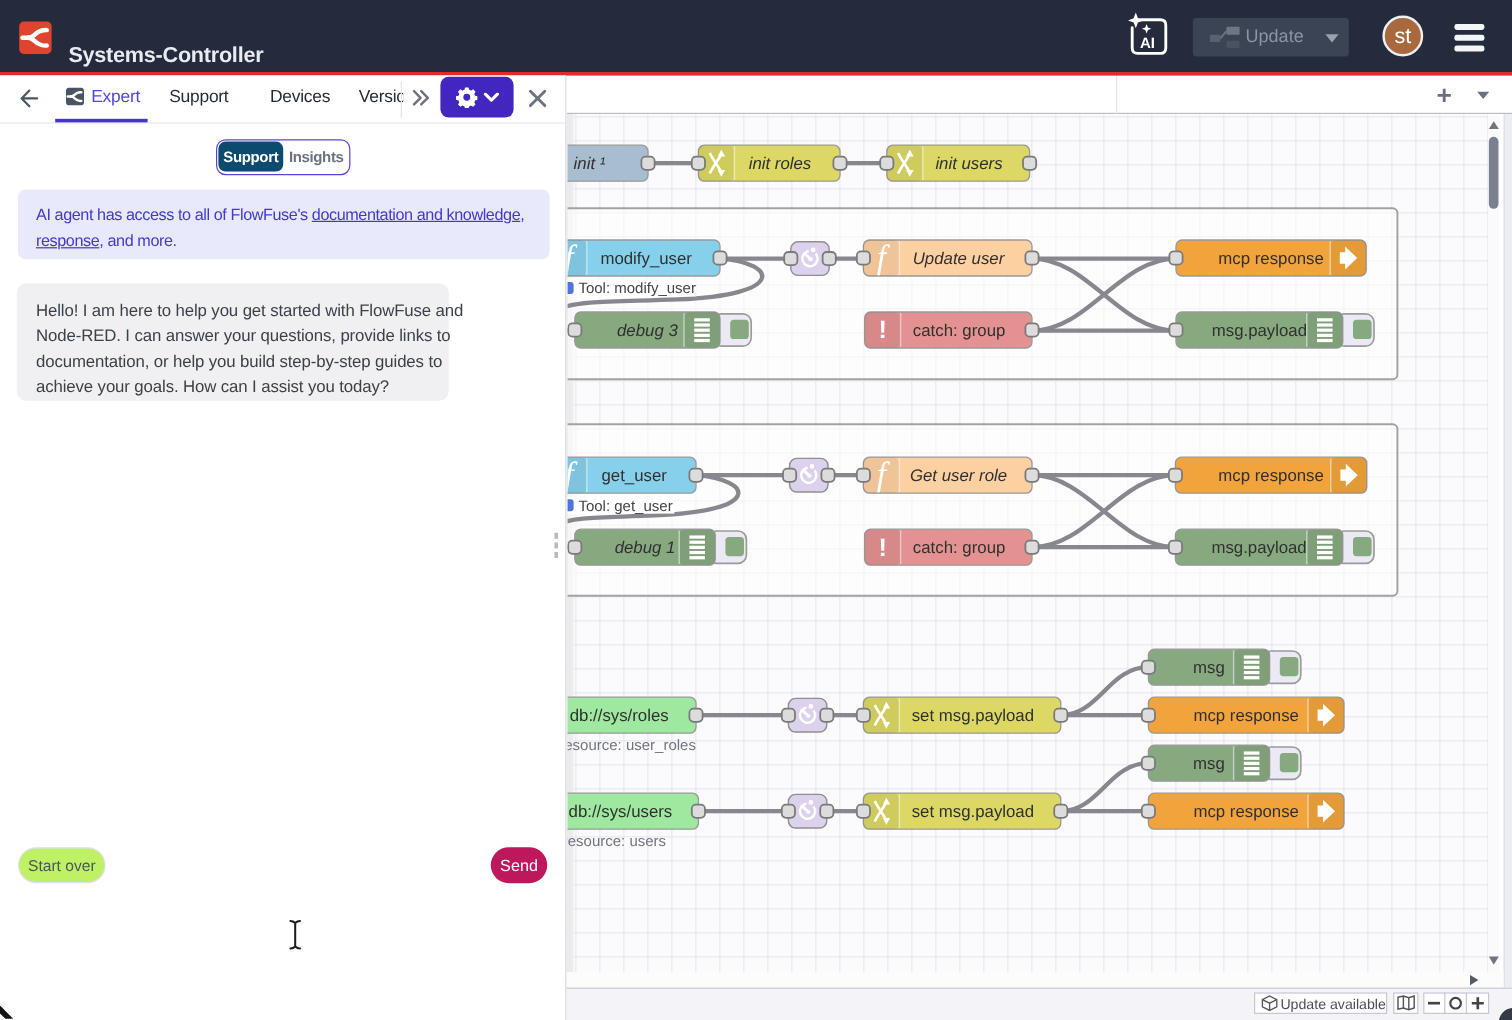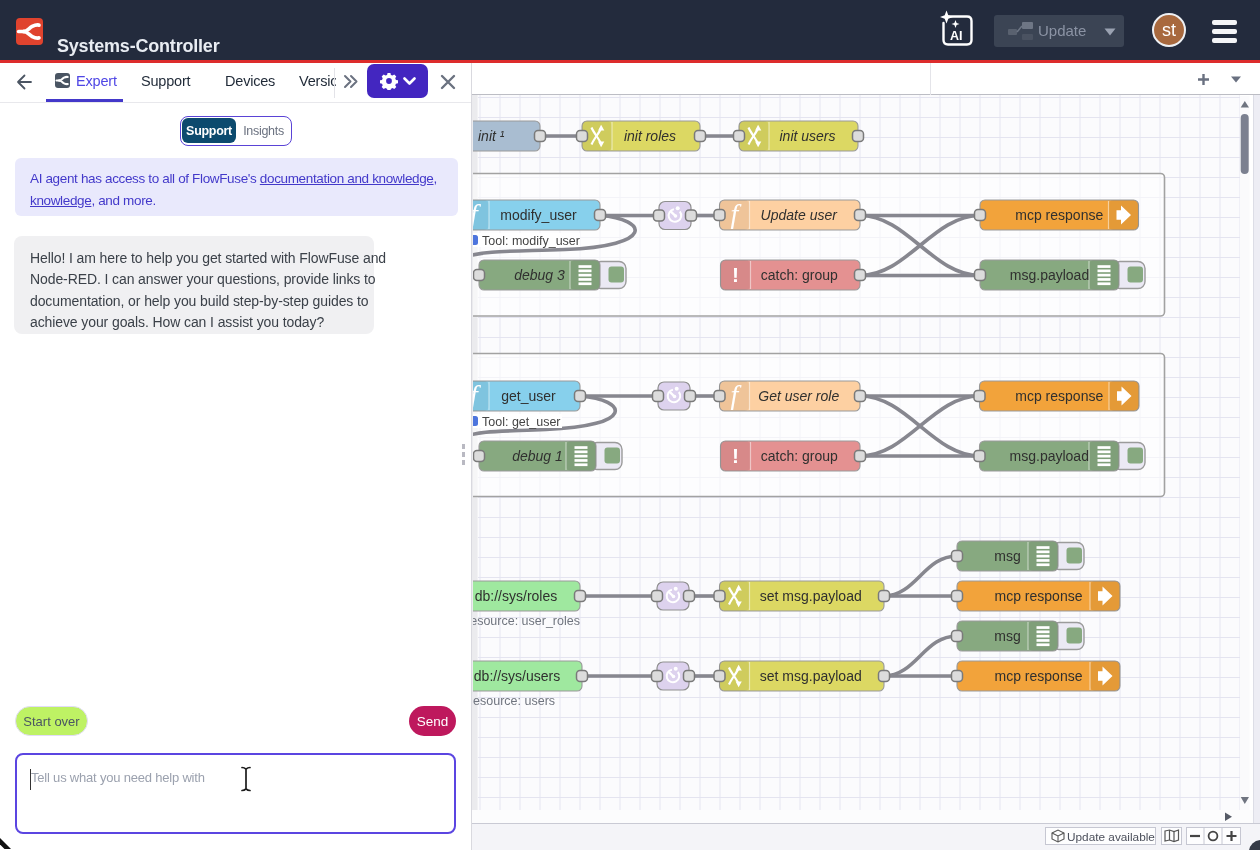"Insights" #insightseg { font-weight: 400 -> 700 }
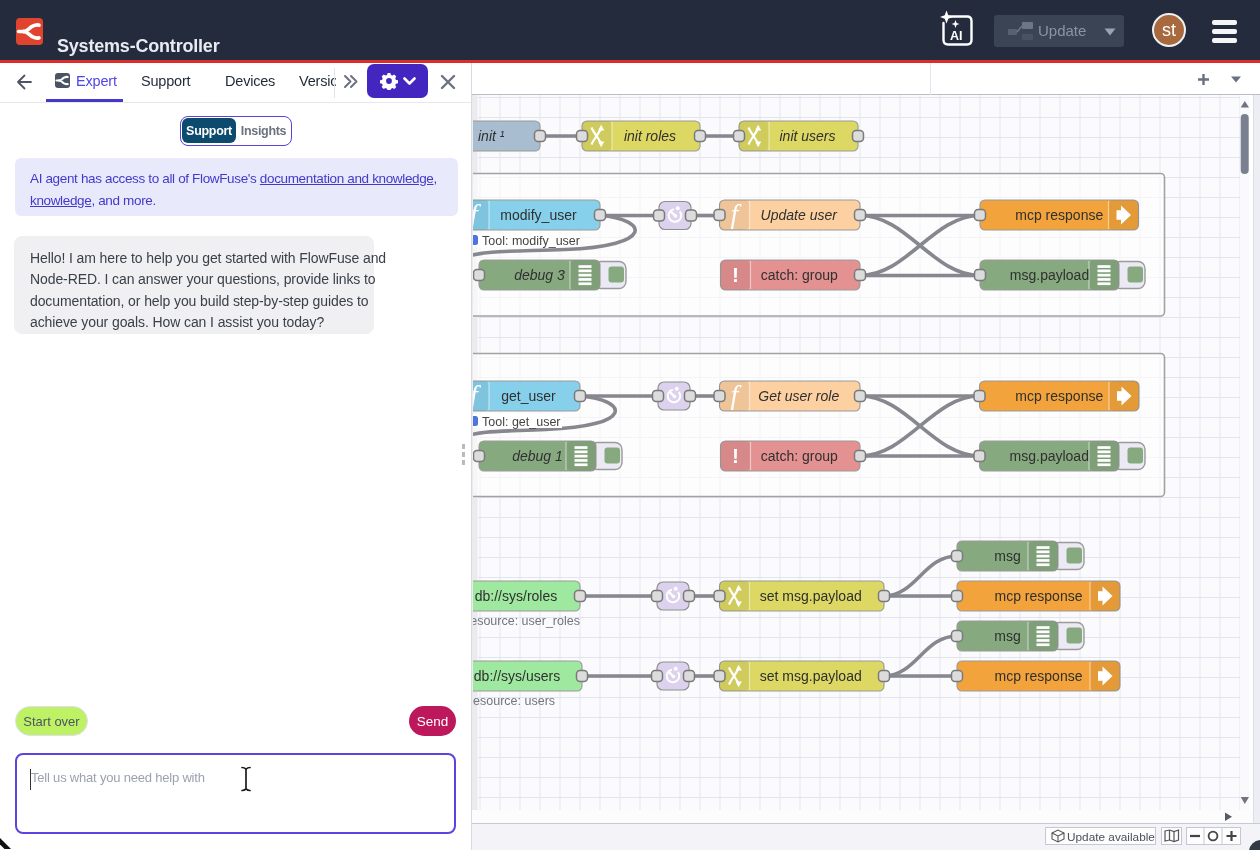"knowledge" span.lnk { text: knowledge -> response }
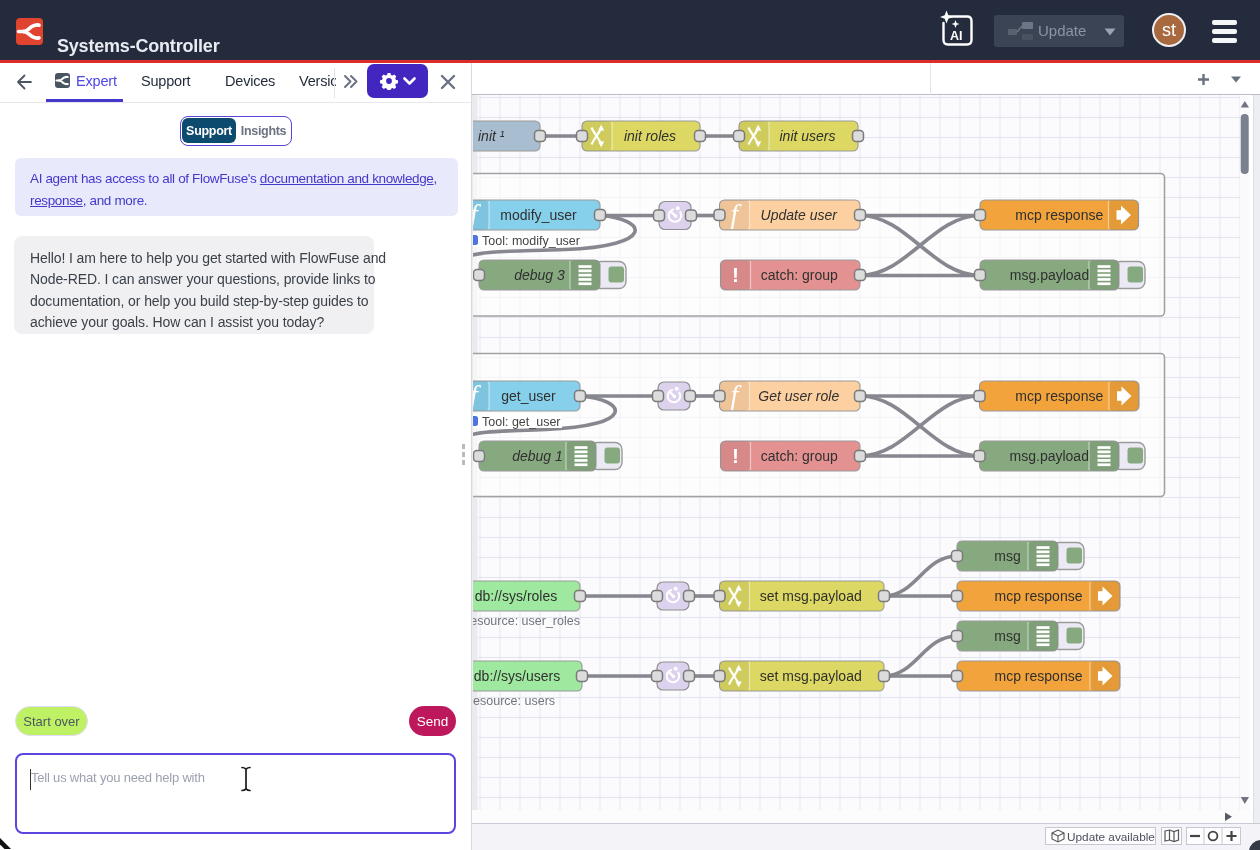"Tell us what you need" div { html: <div> <div></div> <div>Tell us what you need help with</div> </div> -> none }
